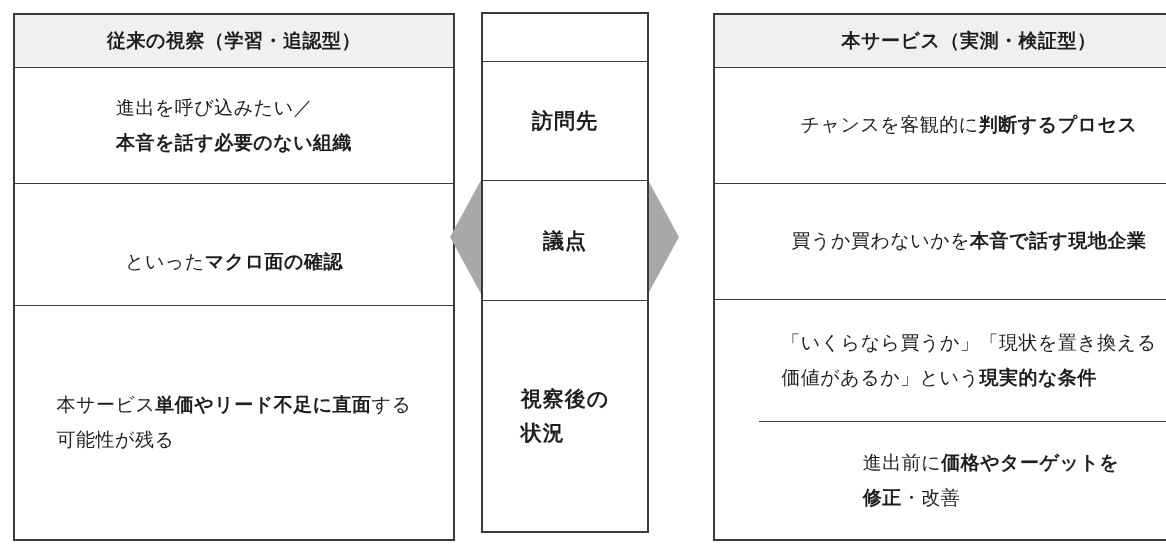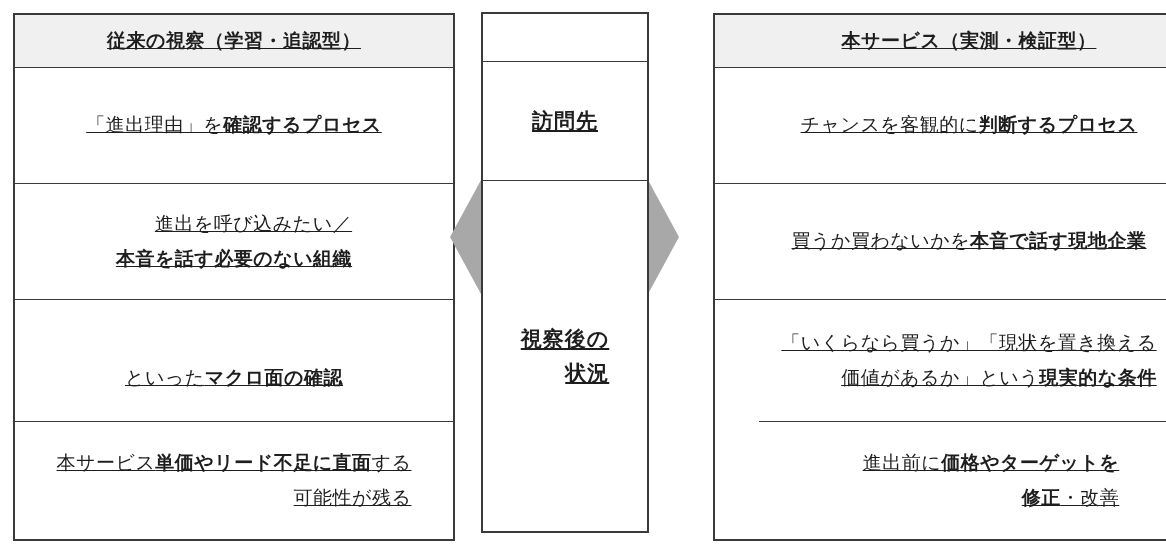"従来の視察（学習・追認型）" .cell { text-align: right -> left; text-decoration: underline -> none }
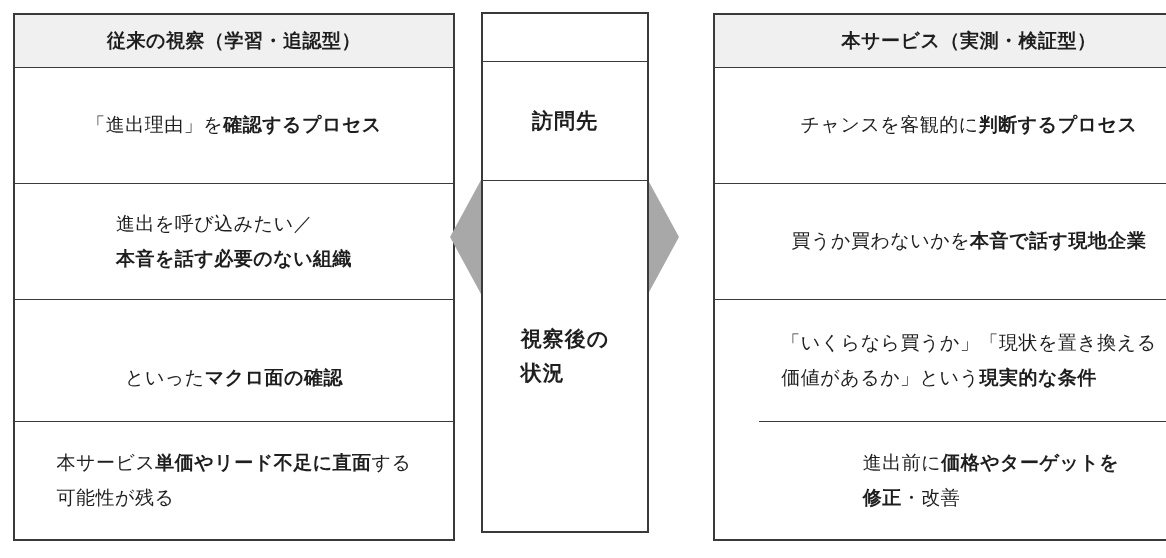"「進出理由」を確認するプロセス" div.cell { html: <div> <div><span>「進出理由」を</span><b>確認するプロセス</b></div> </div> -> none }
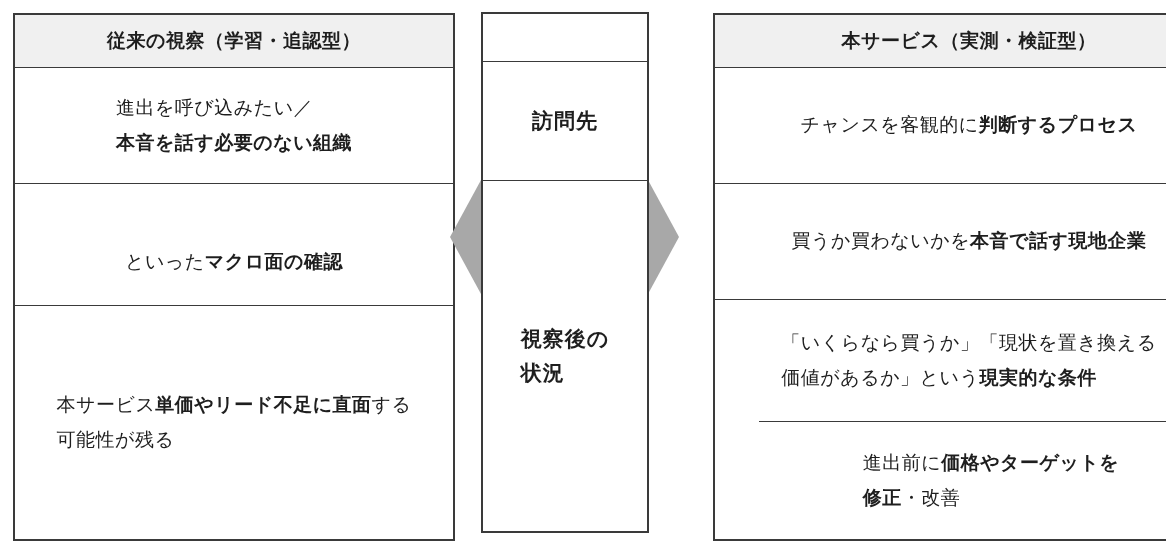"議点" div.cell { html: none -> <div>議点</div> }
